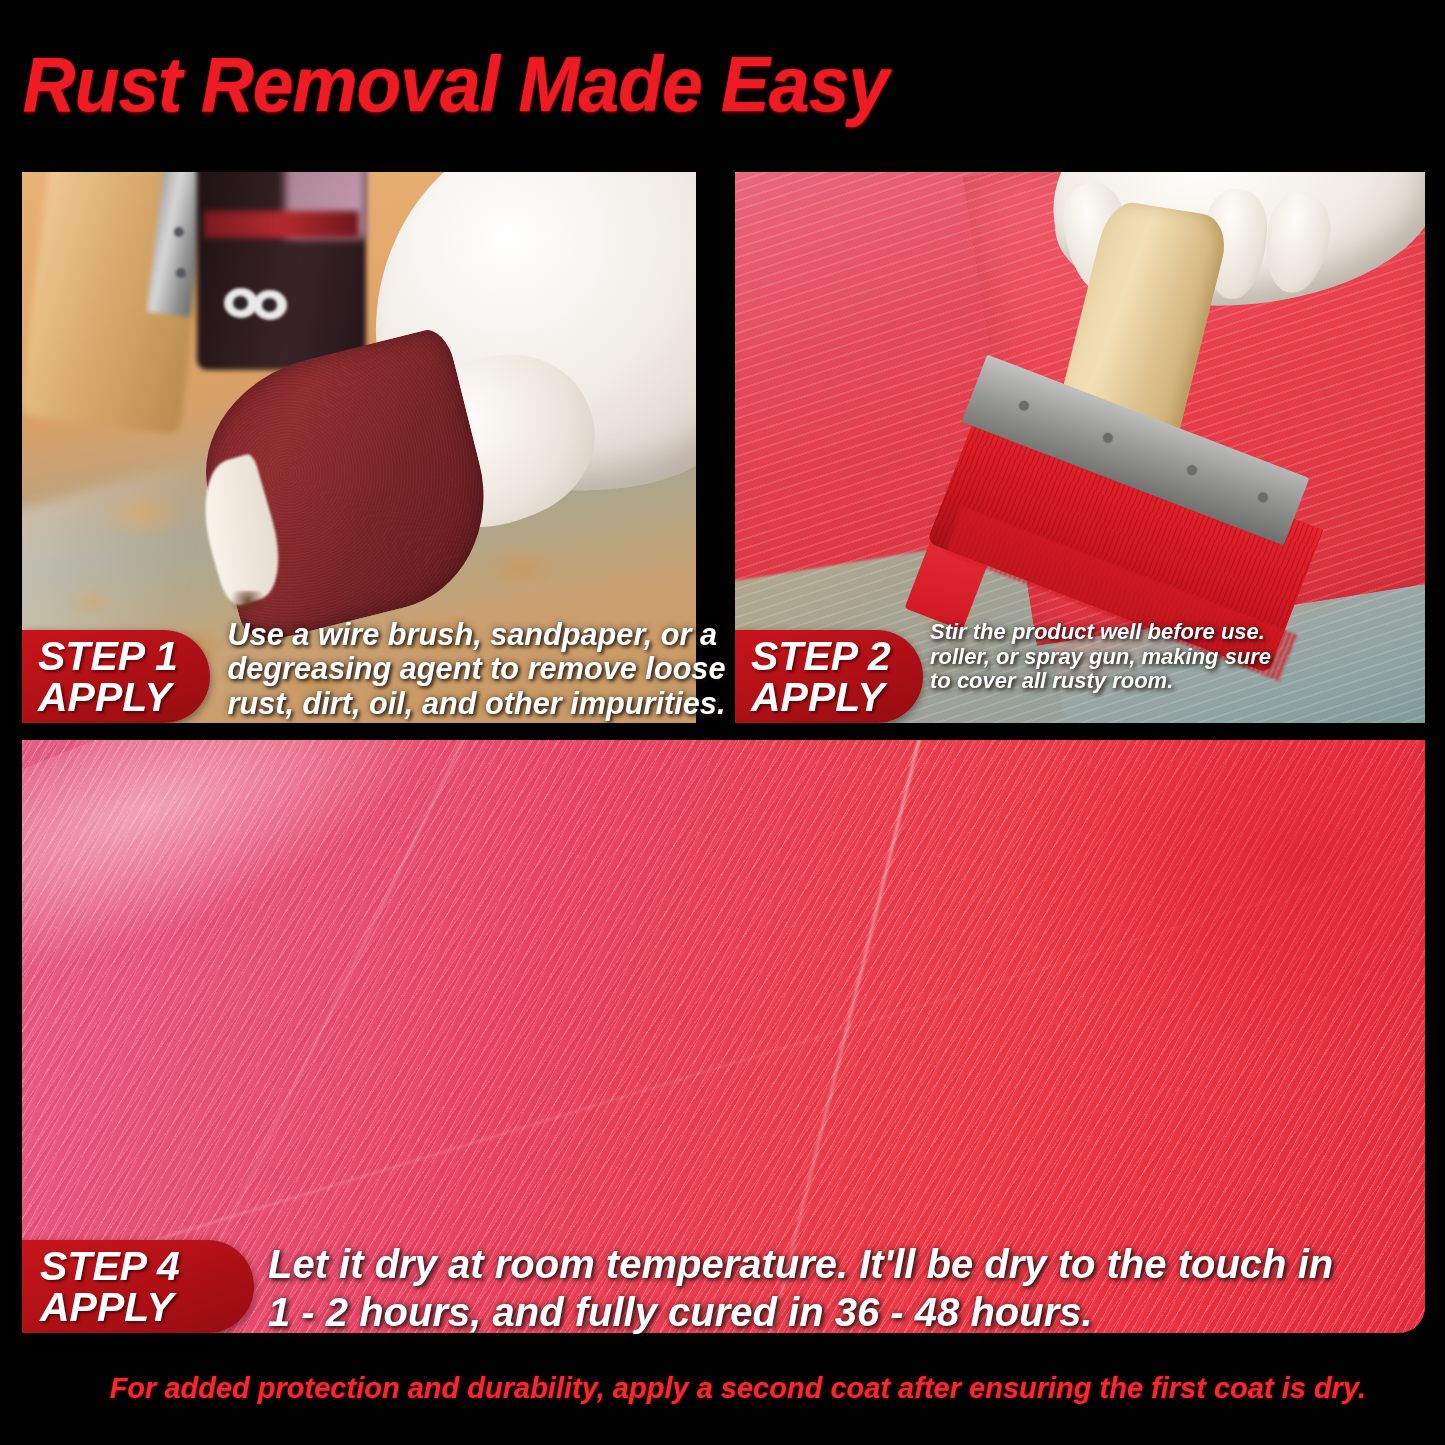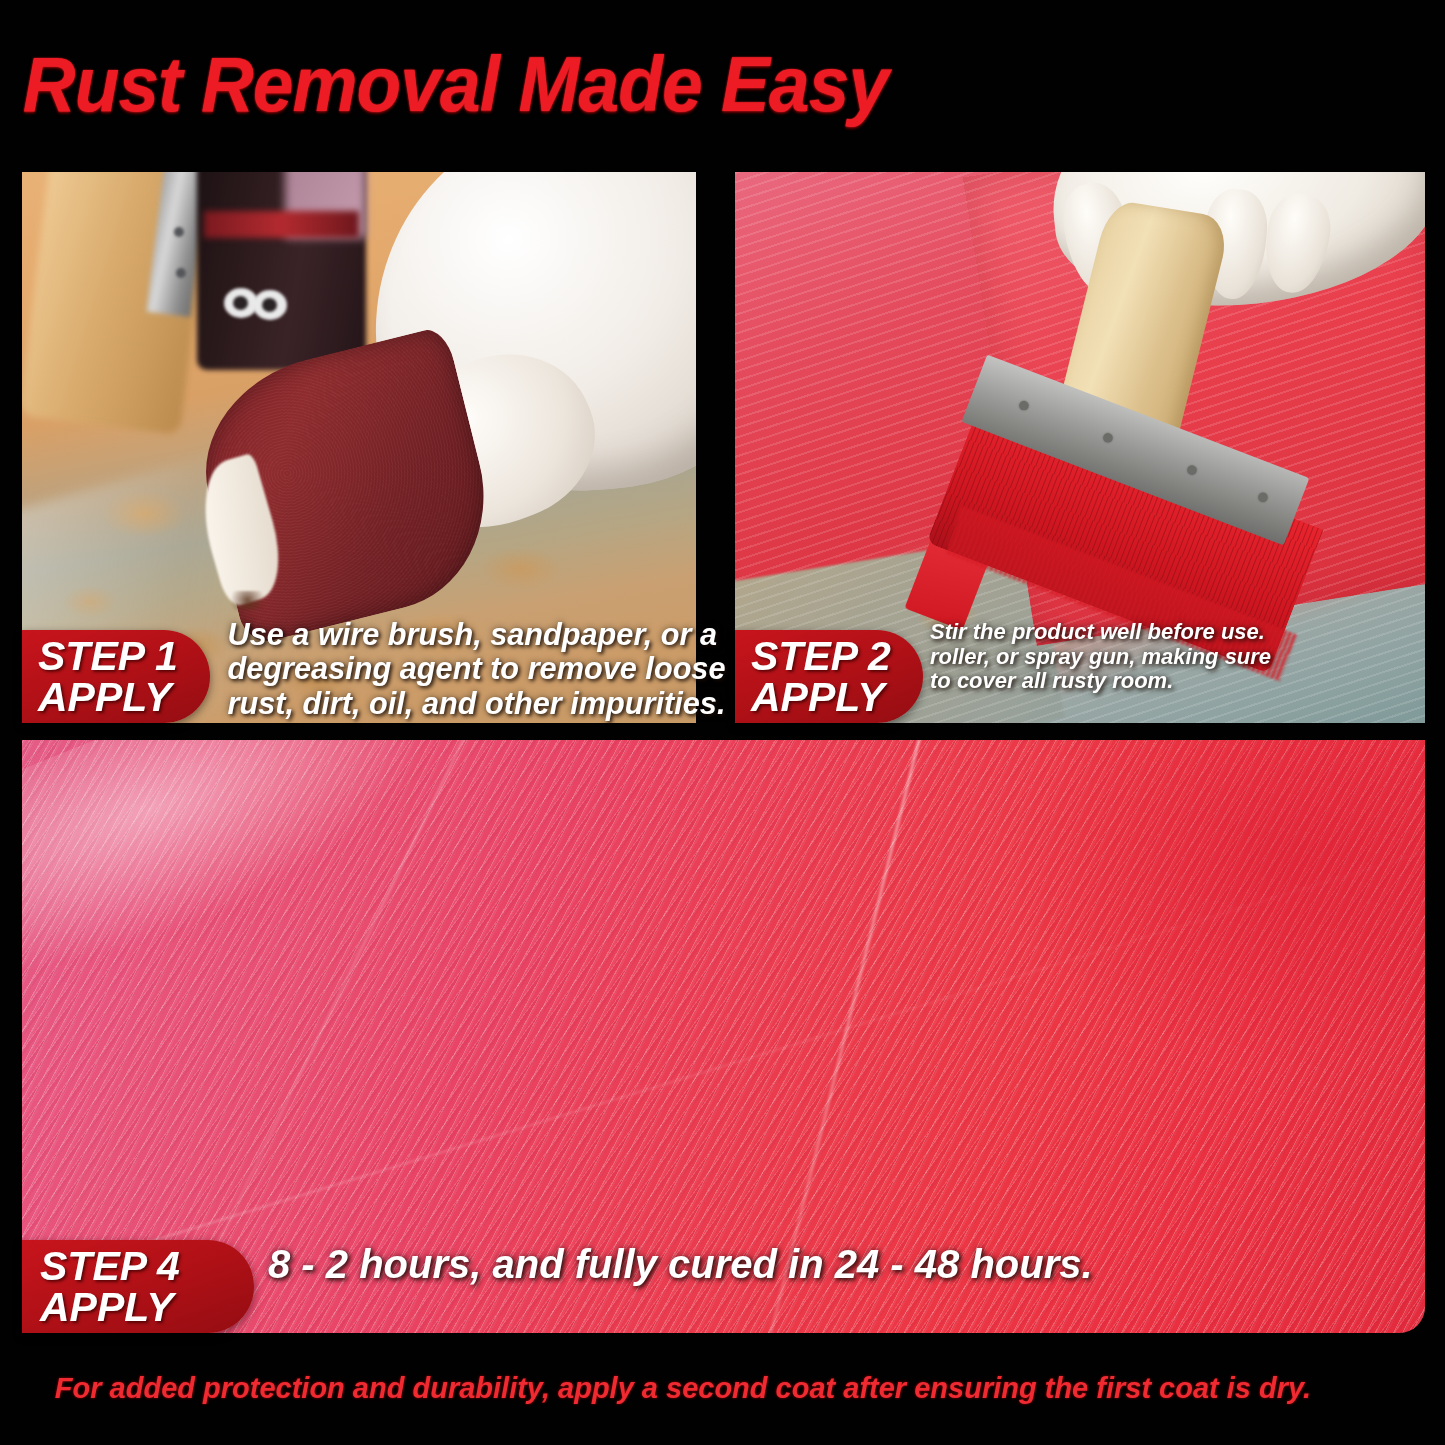"Let it dry at room" span { html: none -> <span>Let it dry at room temperature. It'll be dry to the touch in</span> }
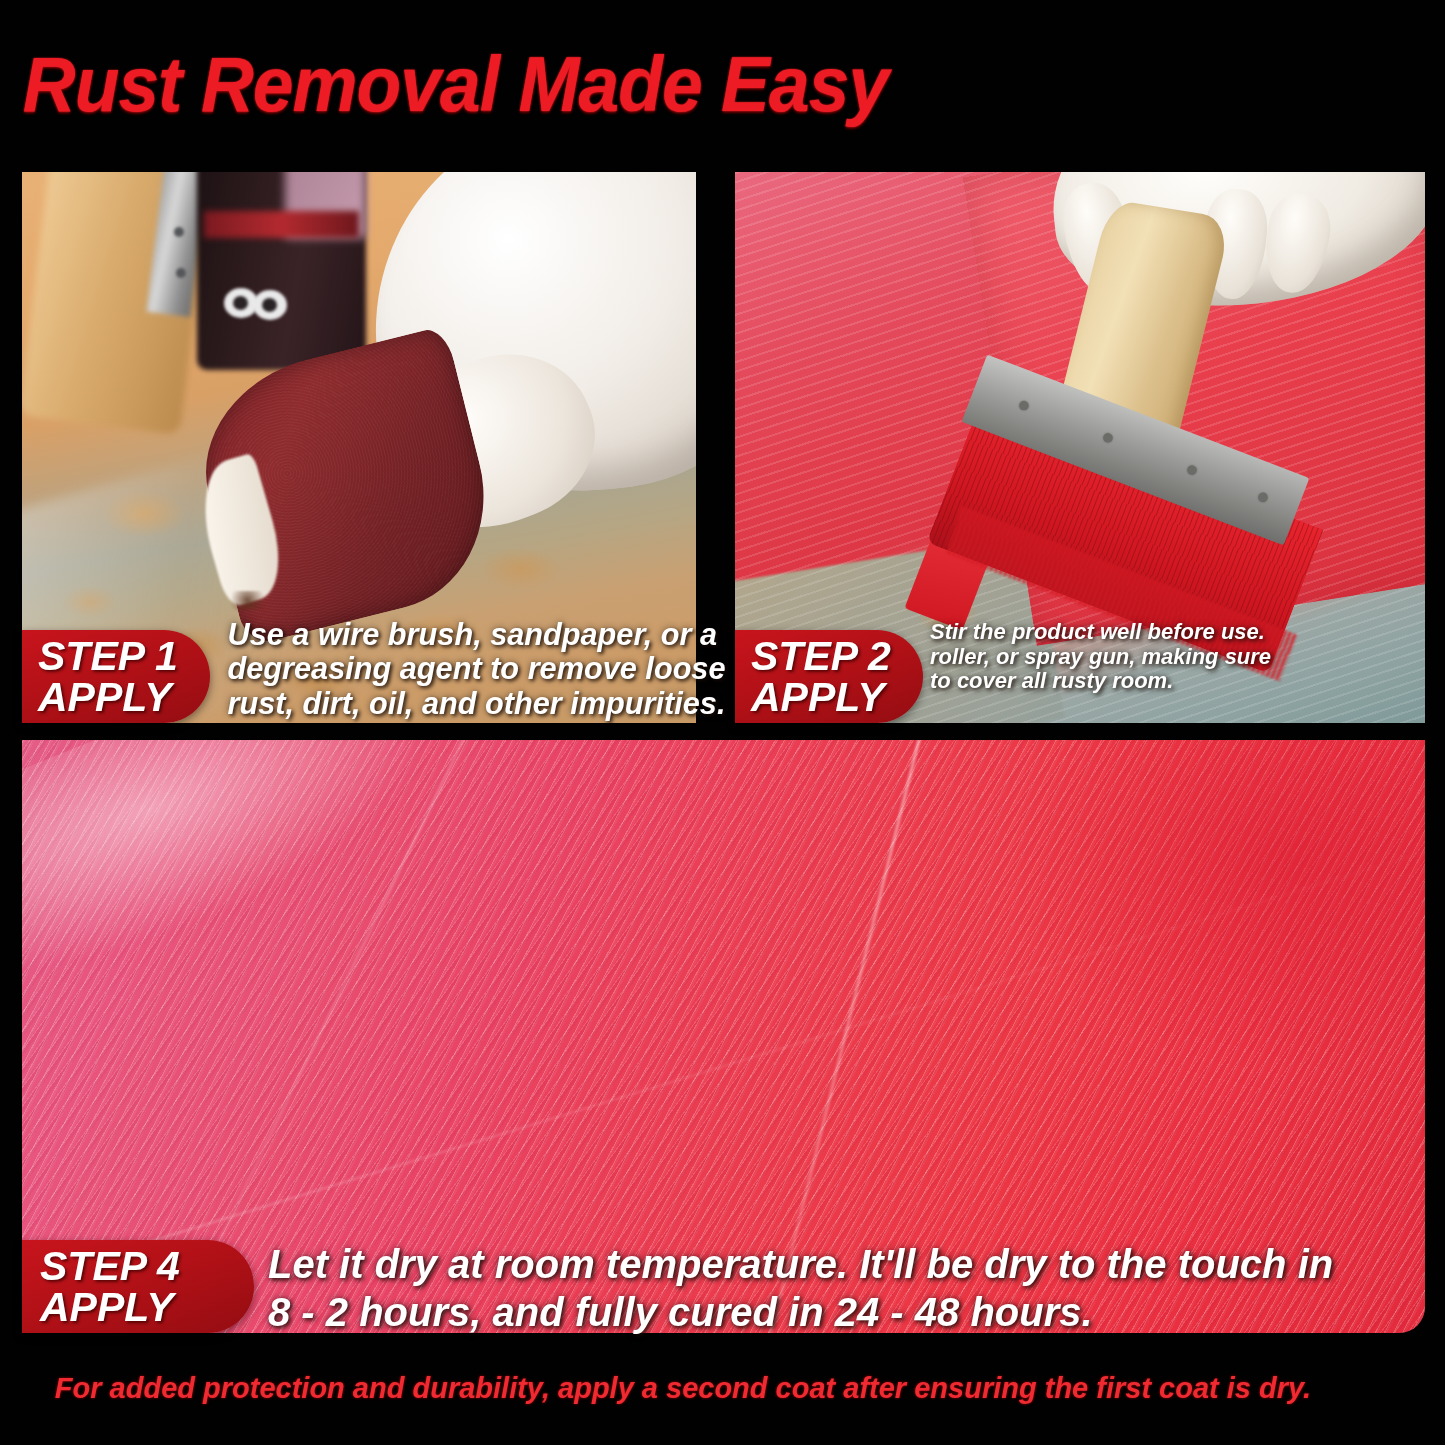"8 - 2 hours, and" span { text: 8 - 2 hours, and fully cured in 24 -> 1 - 2 hours, and fully cured in 36 }
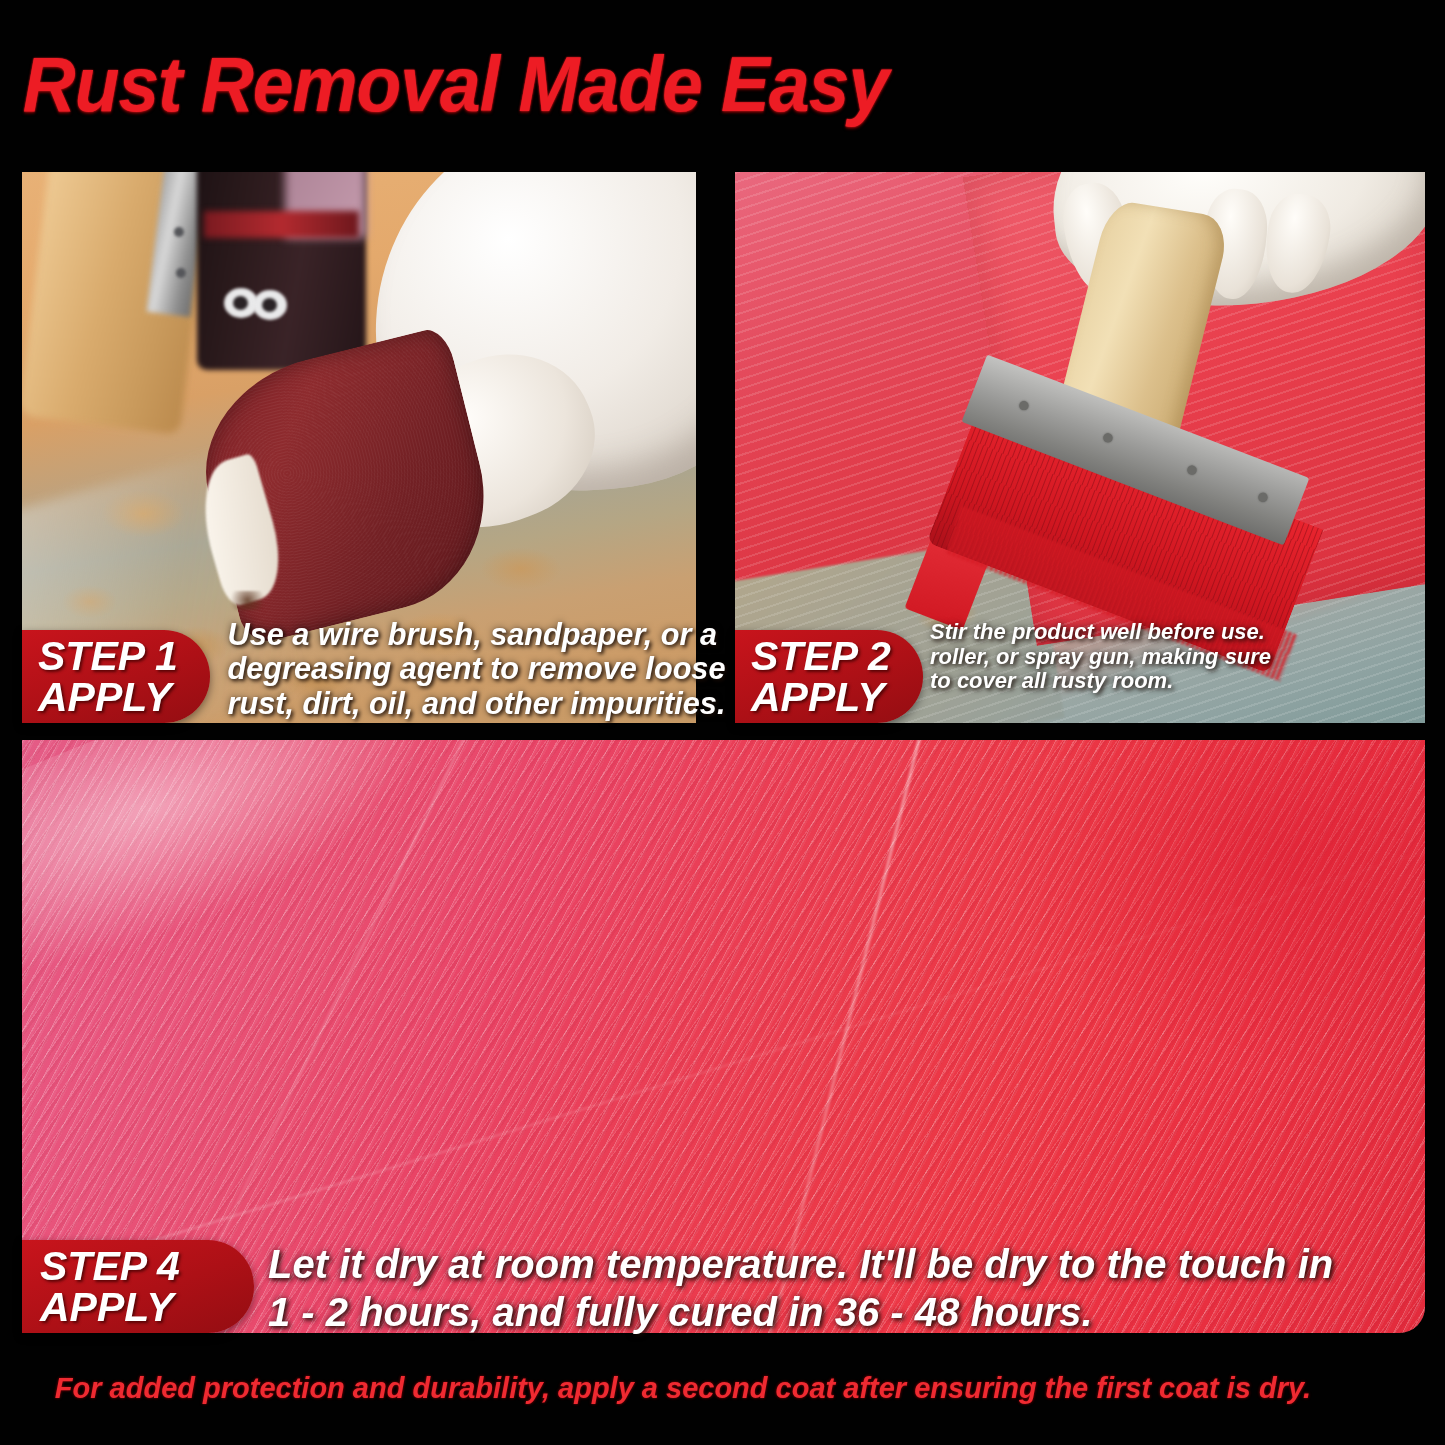"For added protection and durability," .footer { text-align: center -> right }
